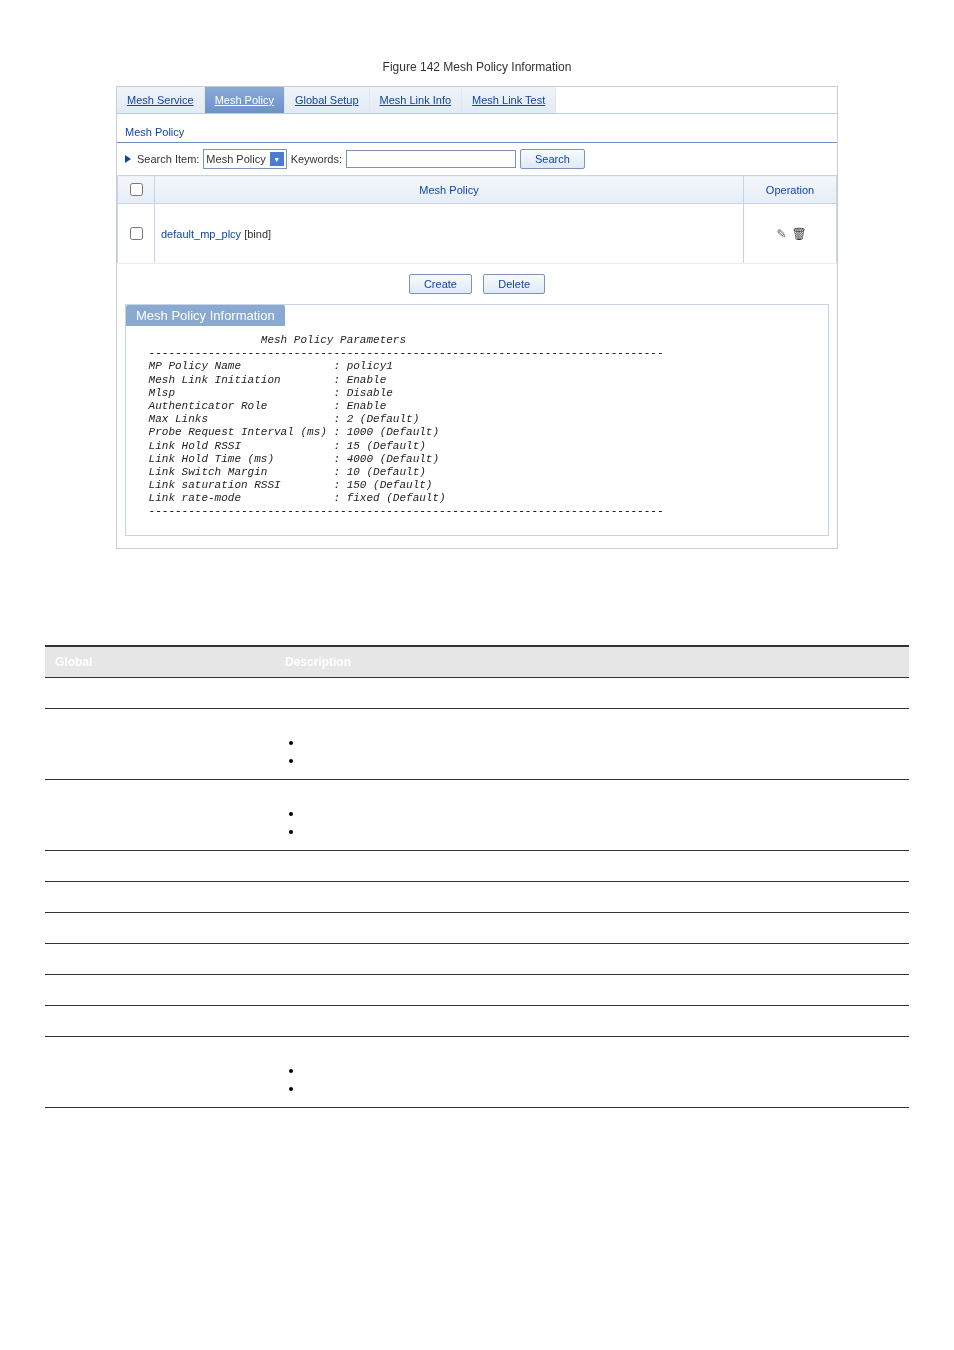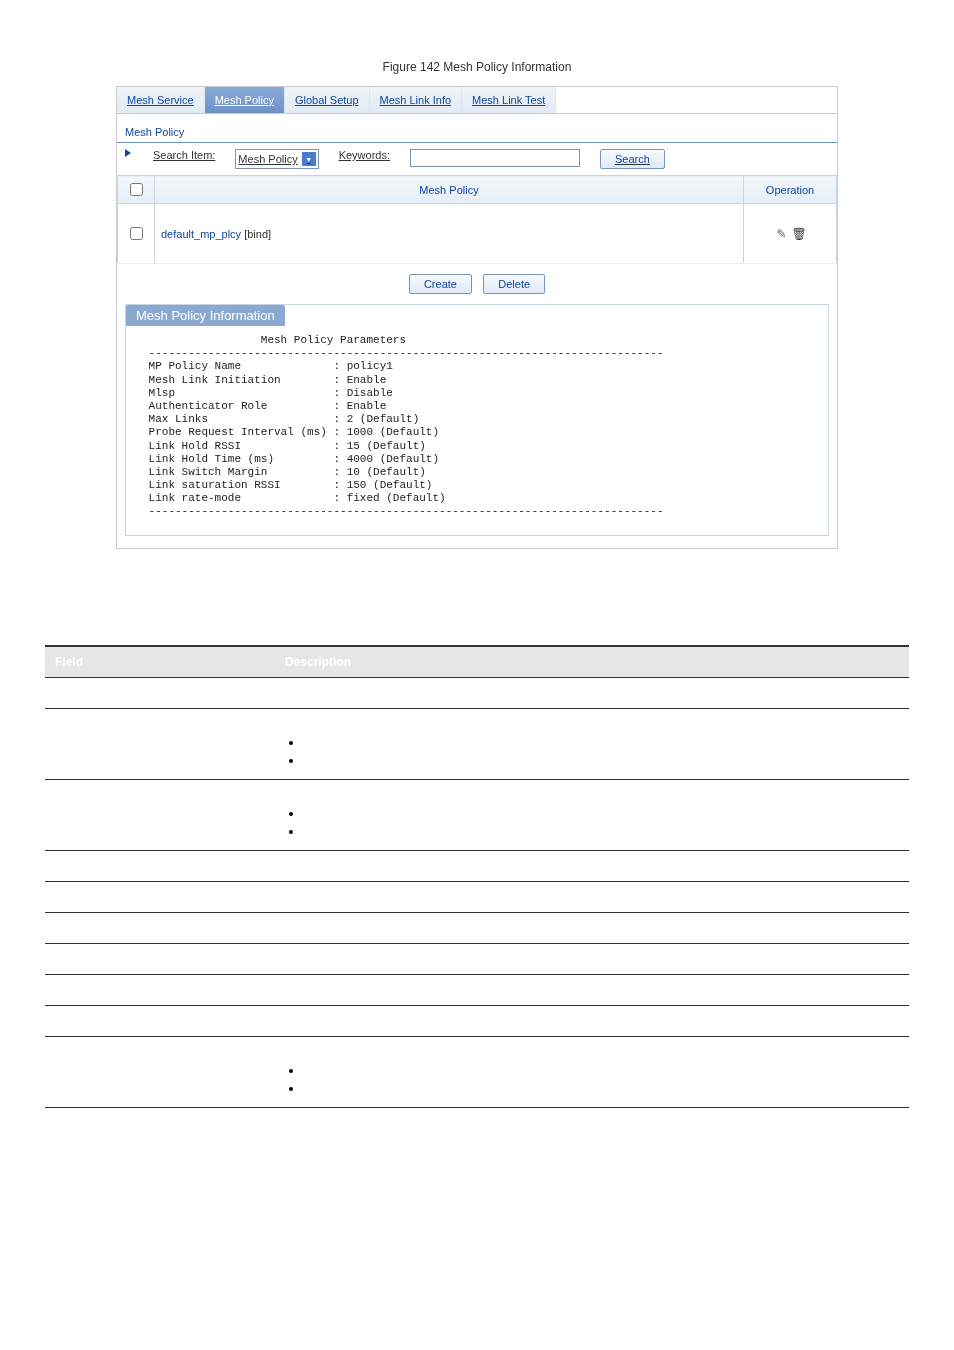"Search Item:" .search-row { align-items: none -> center; gap: 20px -> 4px; text-decoration: underline -> none }
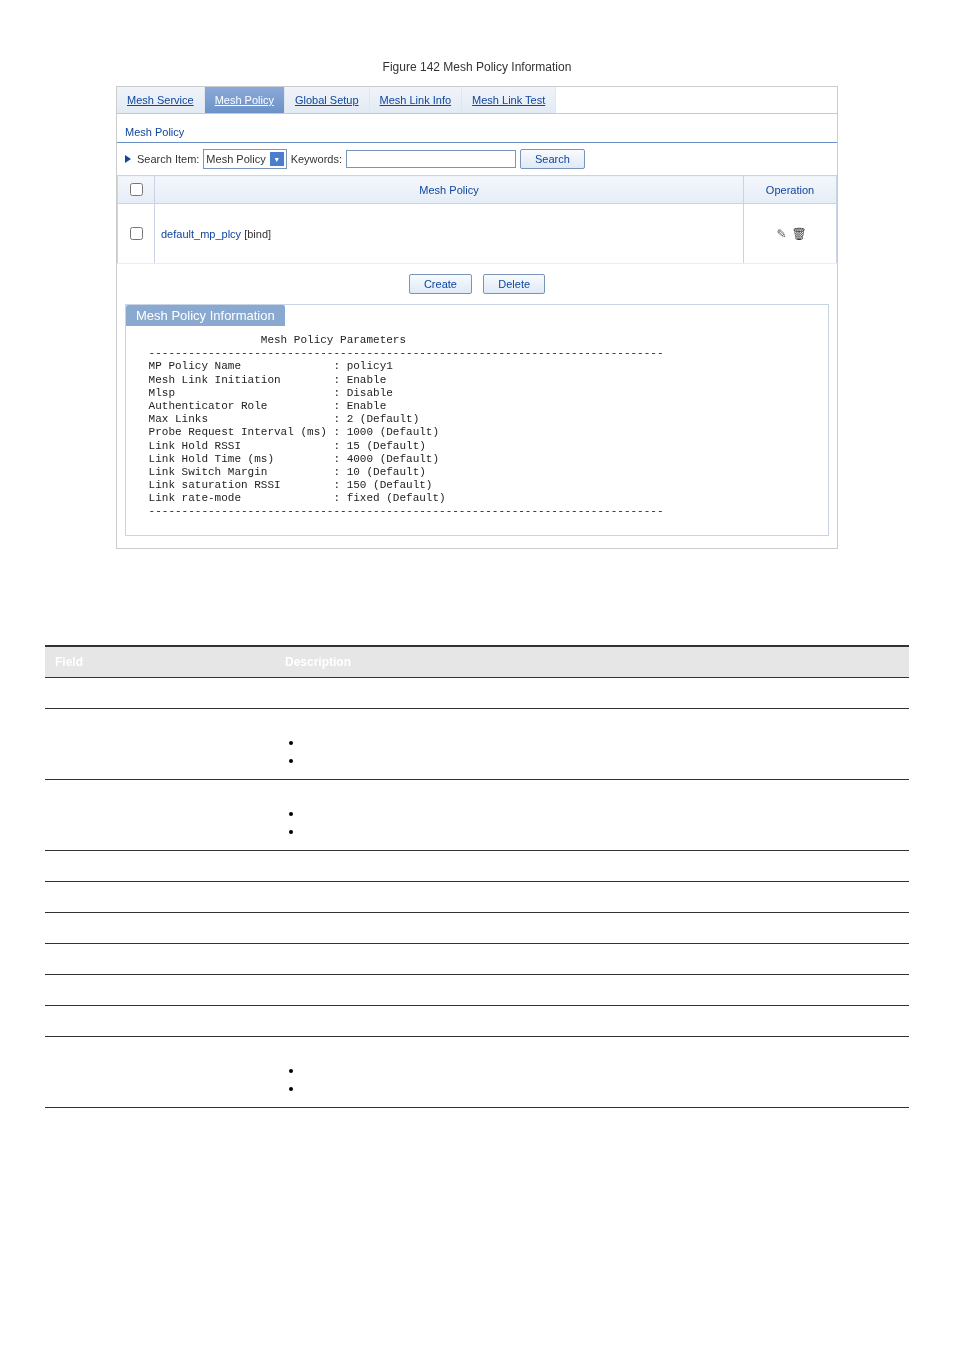"Mesh Policy Parameters" .info-body { font-style: none -> italic }
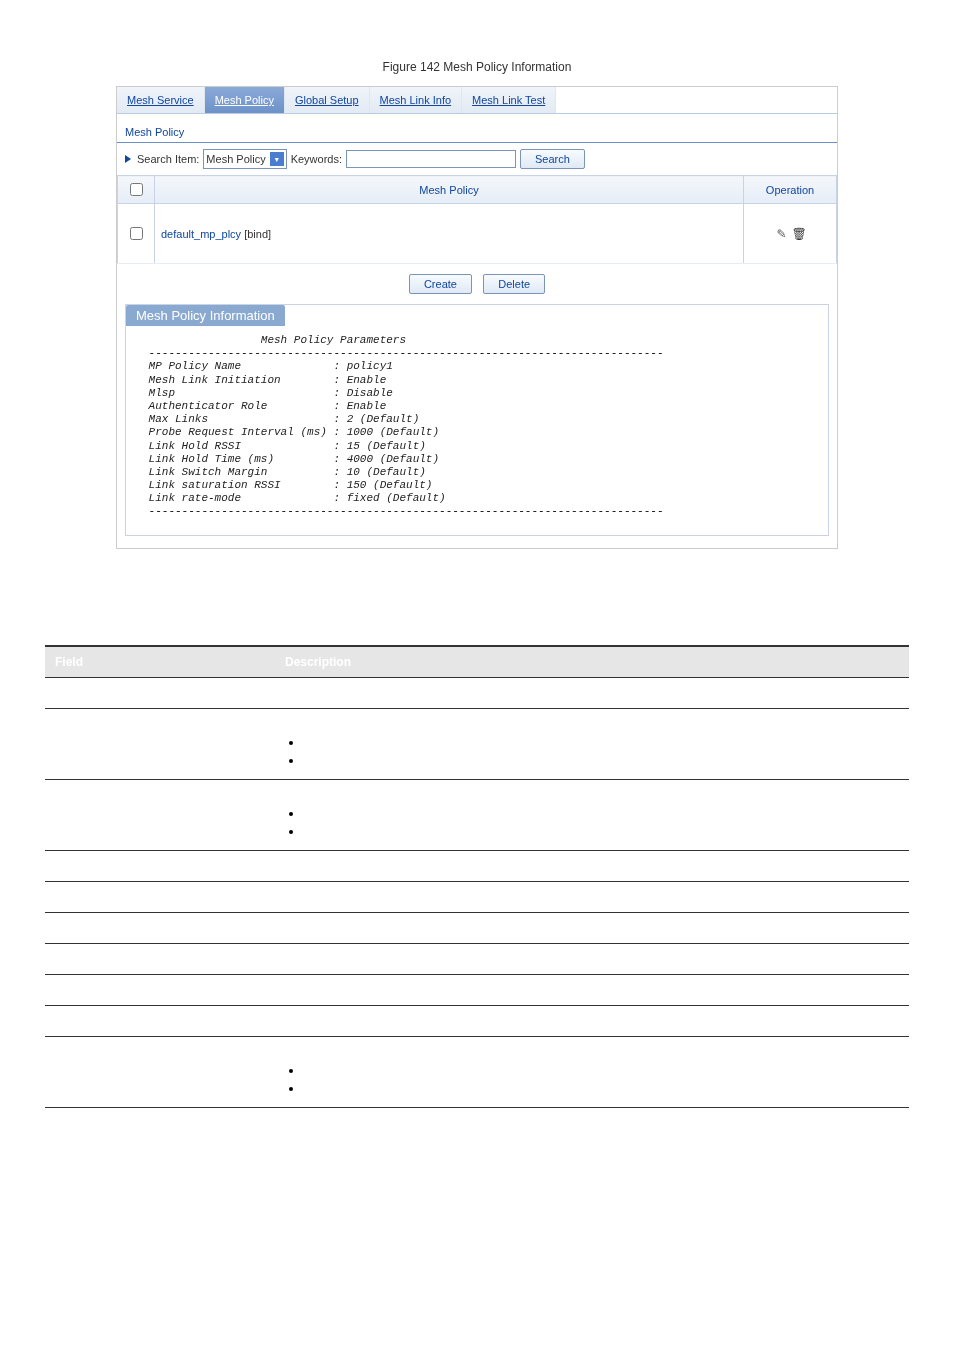"Field" th { text: Field -> Global }
